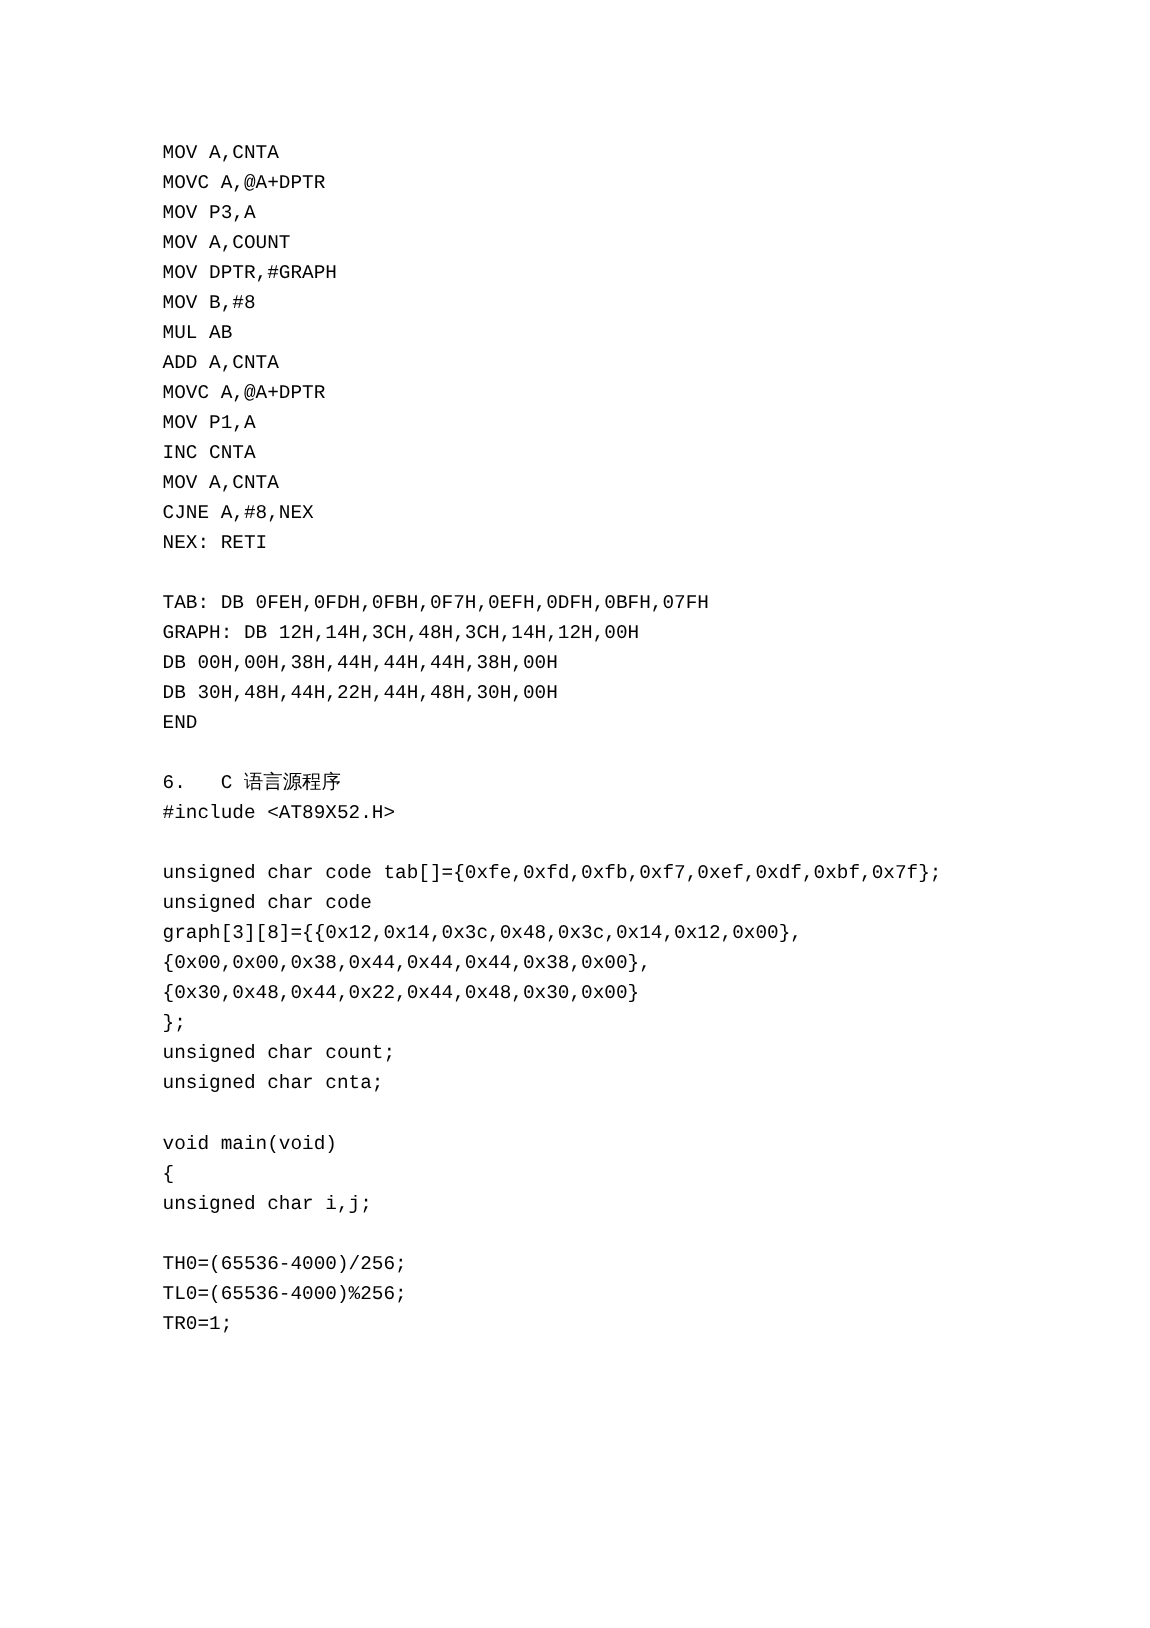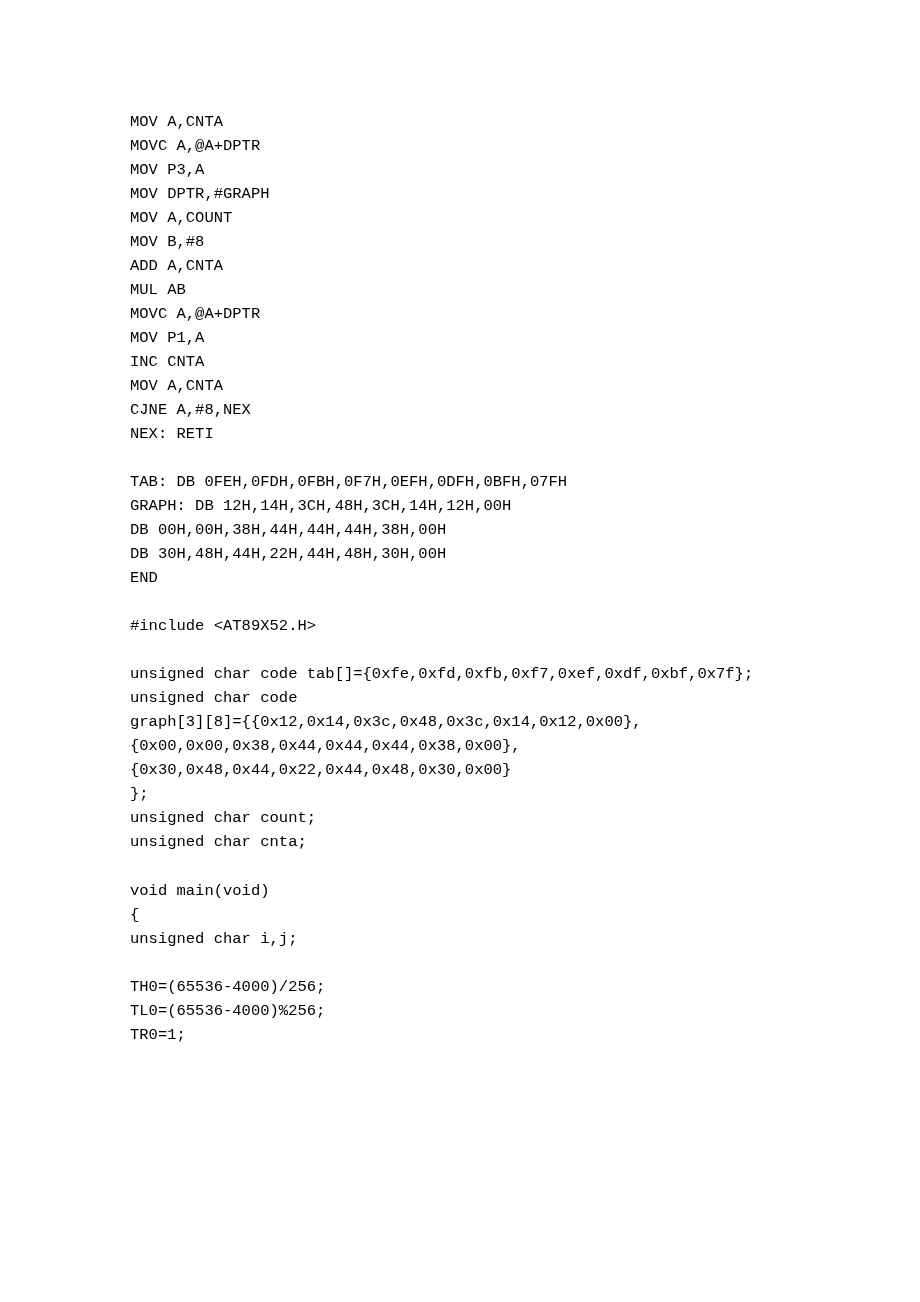"MOV DPTR,#GRAPH" div.code-line { order: before "MOV A,COUNT" -> after "MOV A,COUNT" }
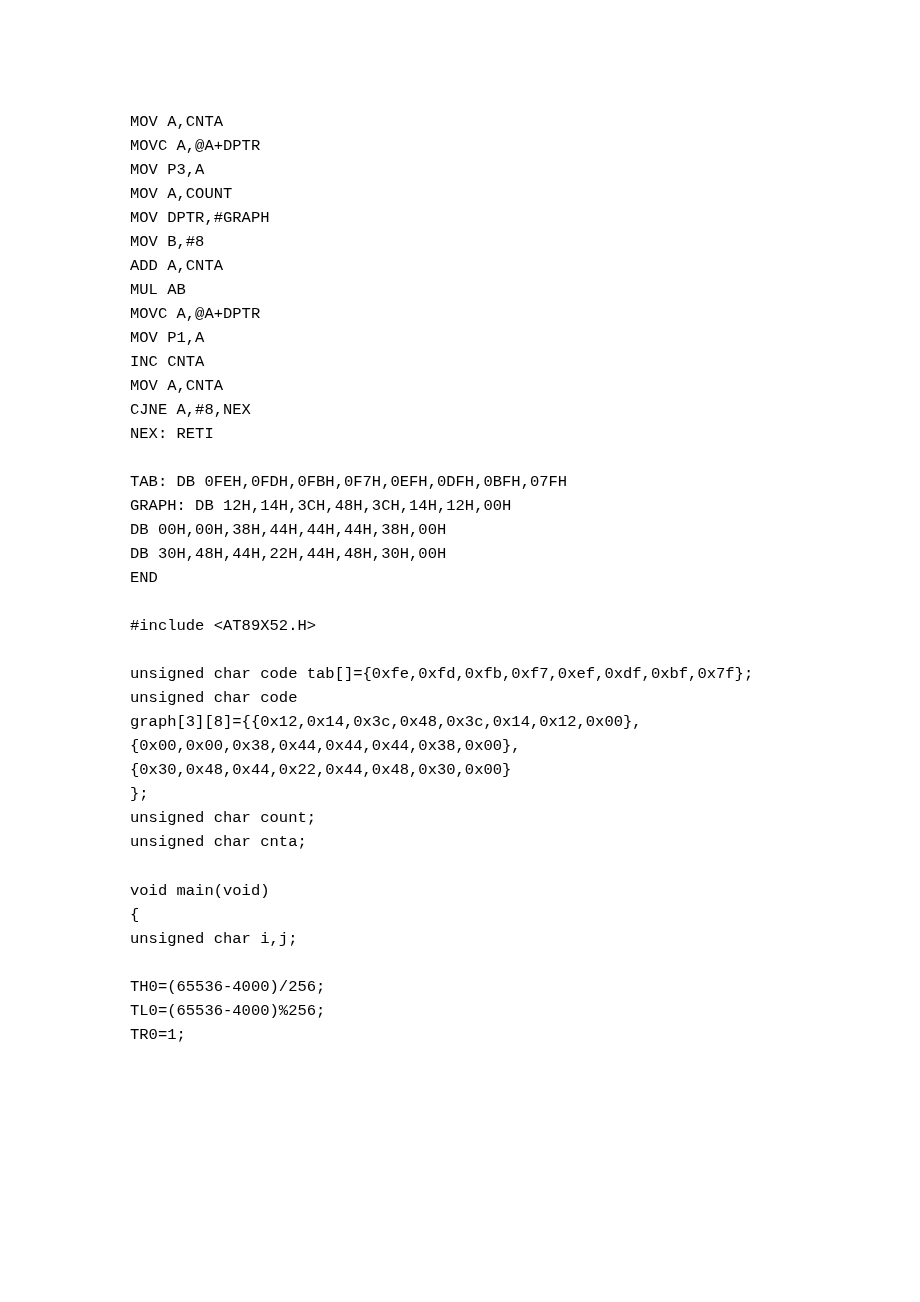"ADD A,CNTA" div.code-line { order: before "MUL AB" -> after "MUL AB" }
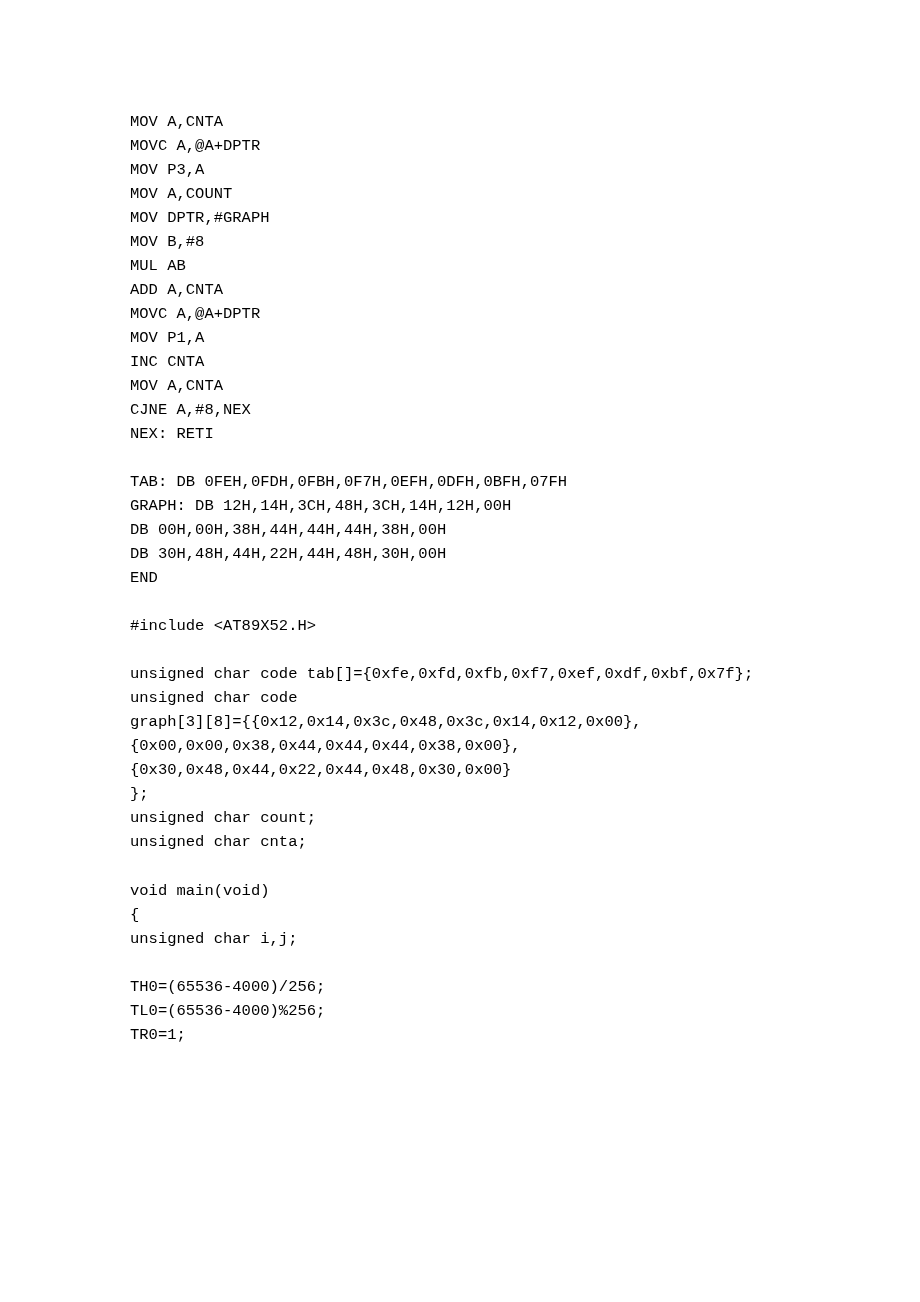"6. C 语言源程序" div.code-line { html: none -> <div>6. C 语言源程序</div> }
